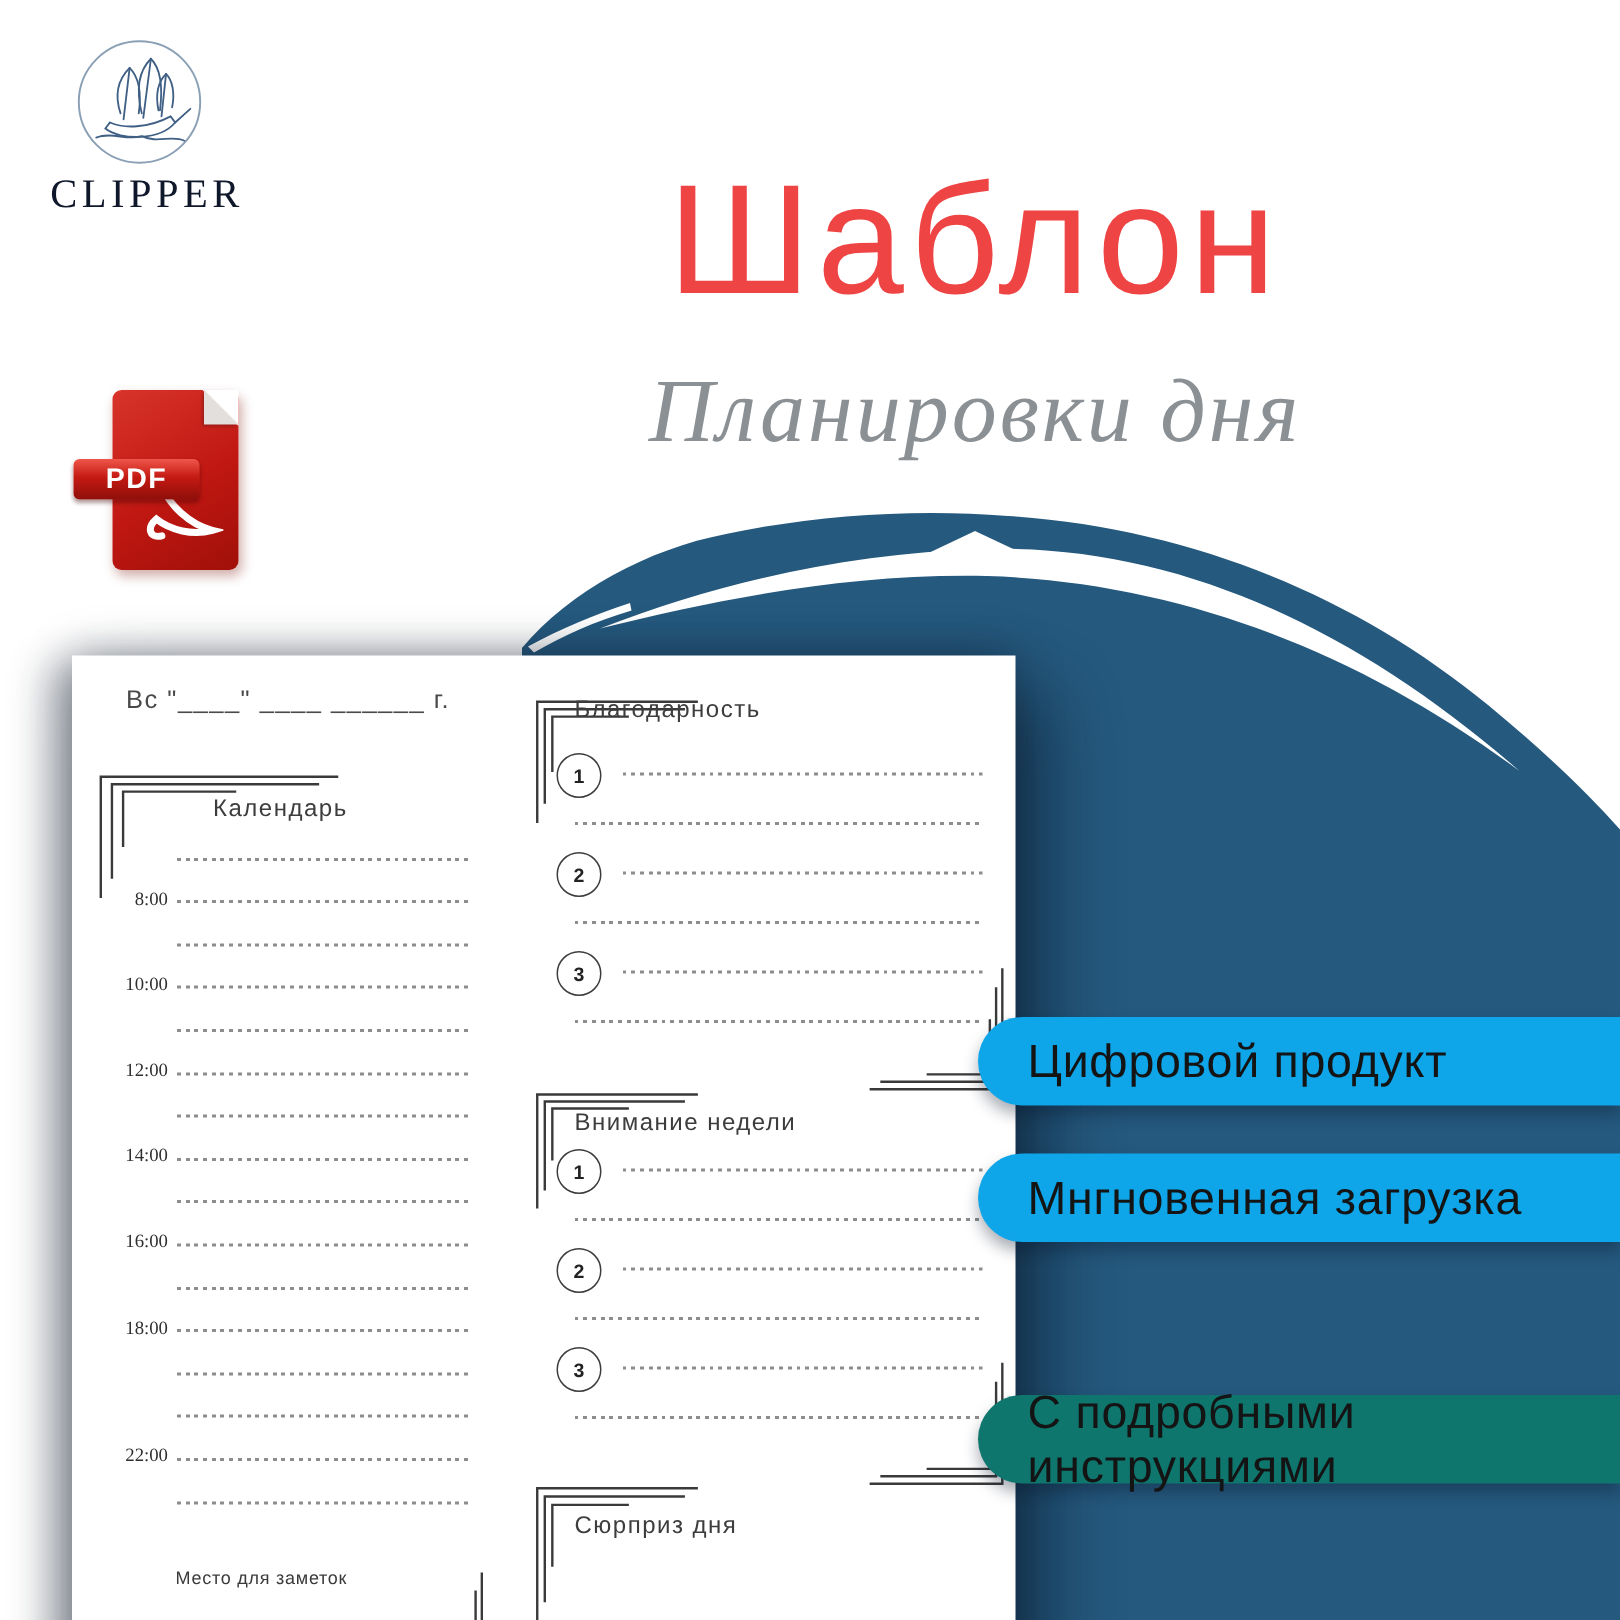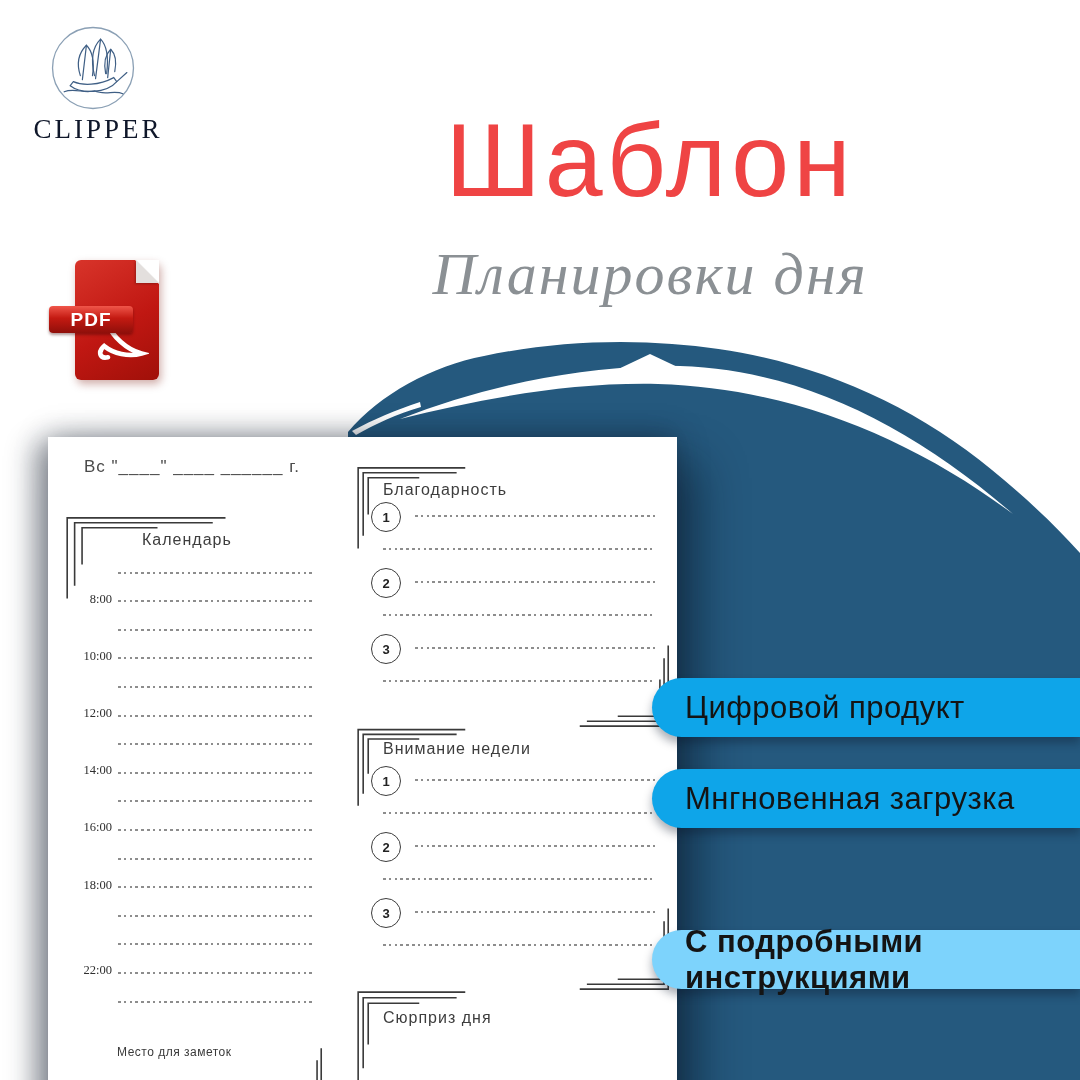"Благодарность" div.section-h { top: 44px -> 28px }
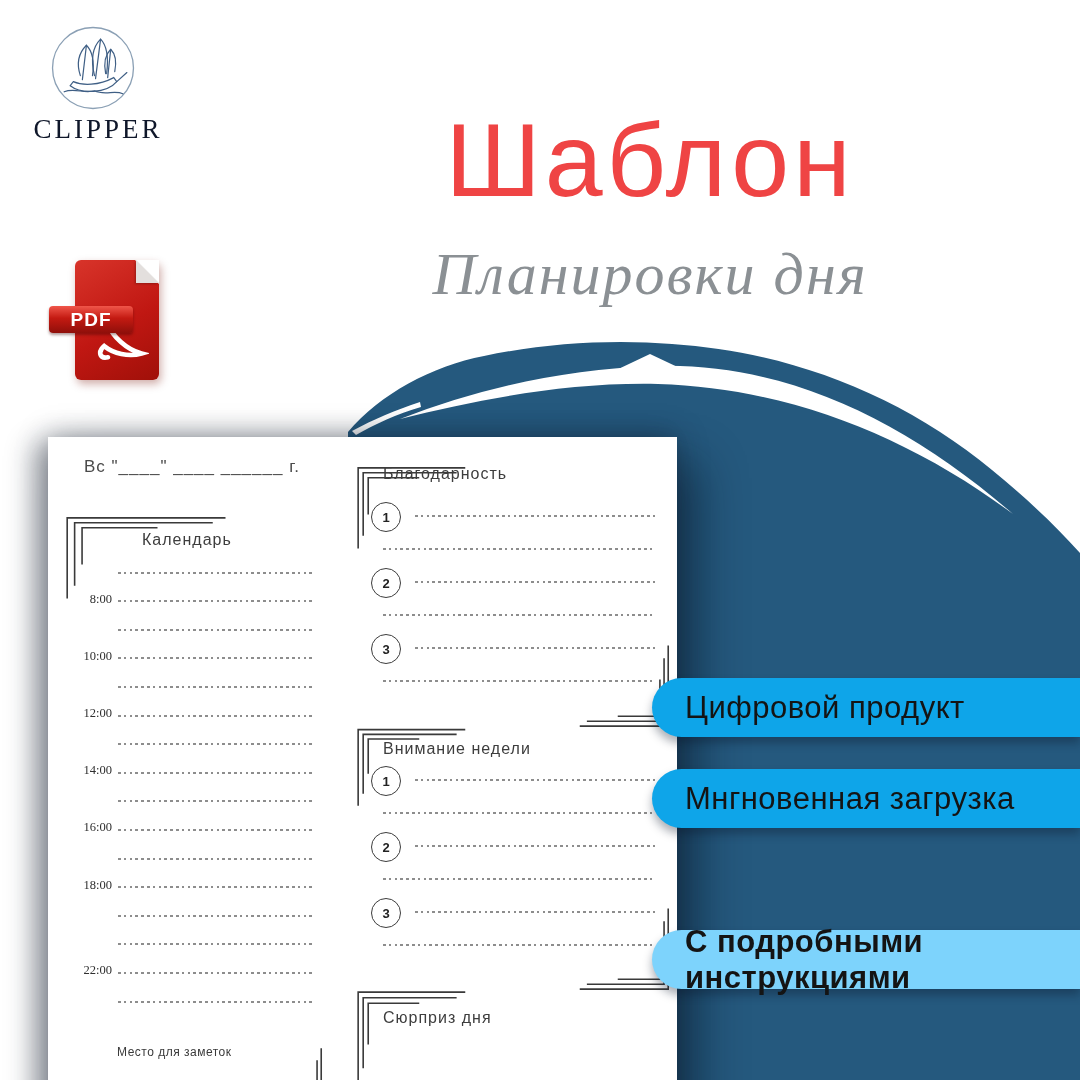"С подробными инструкциями" .pill--pink { background: #7dd3fc -> #0f766e; font-weight: bold -> none }
